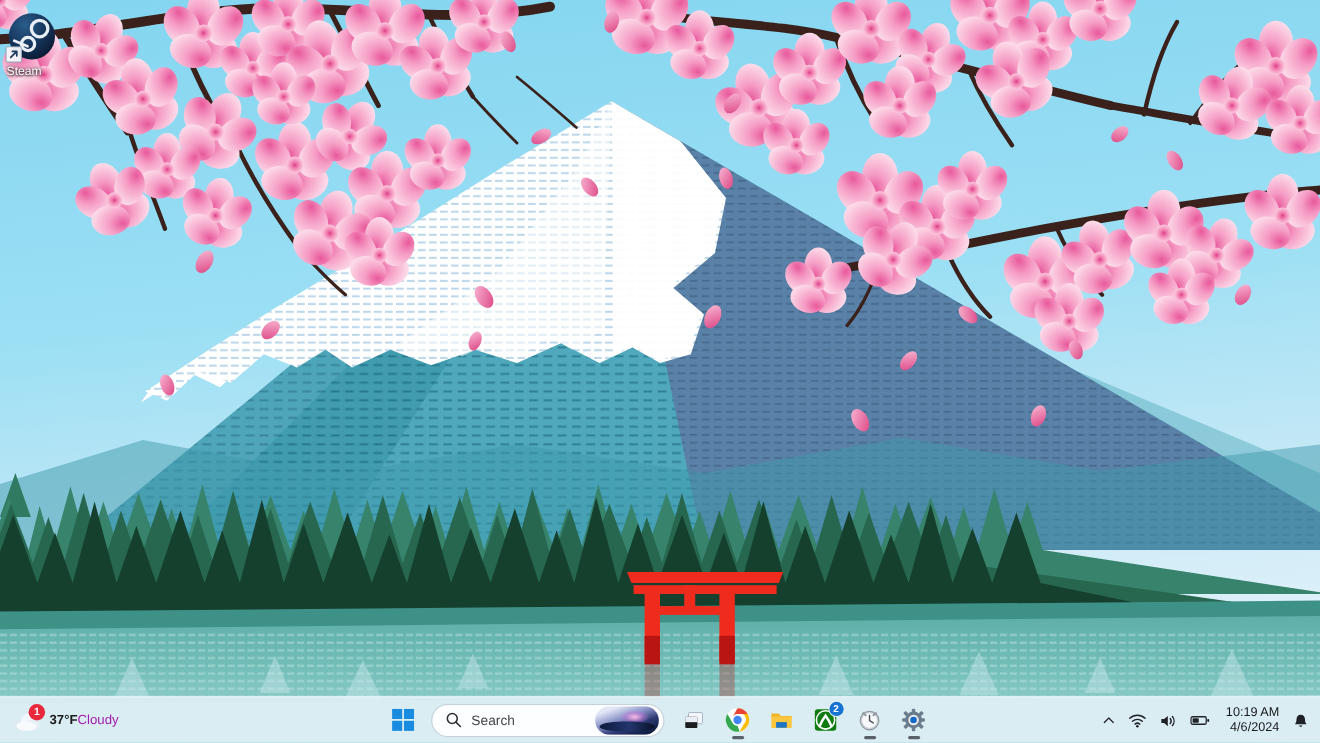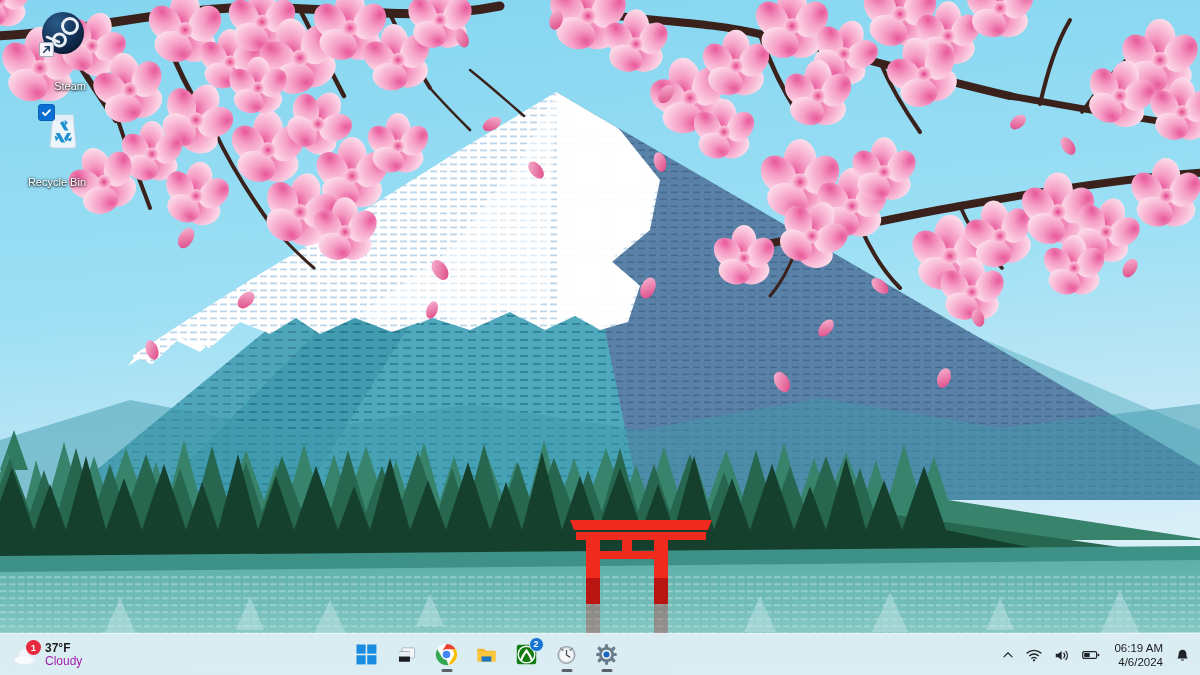"Steam" .desk-icon { align-items: flex-end -> flex-start; gap: 21px -> none }
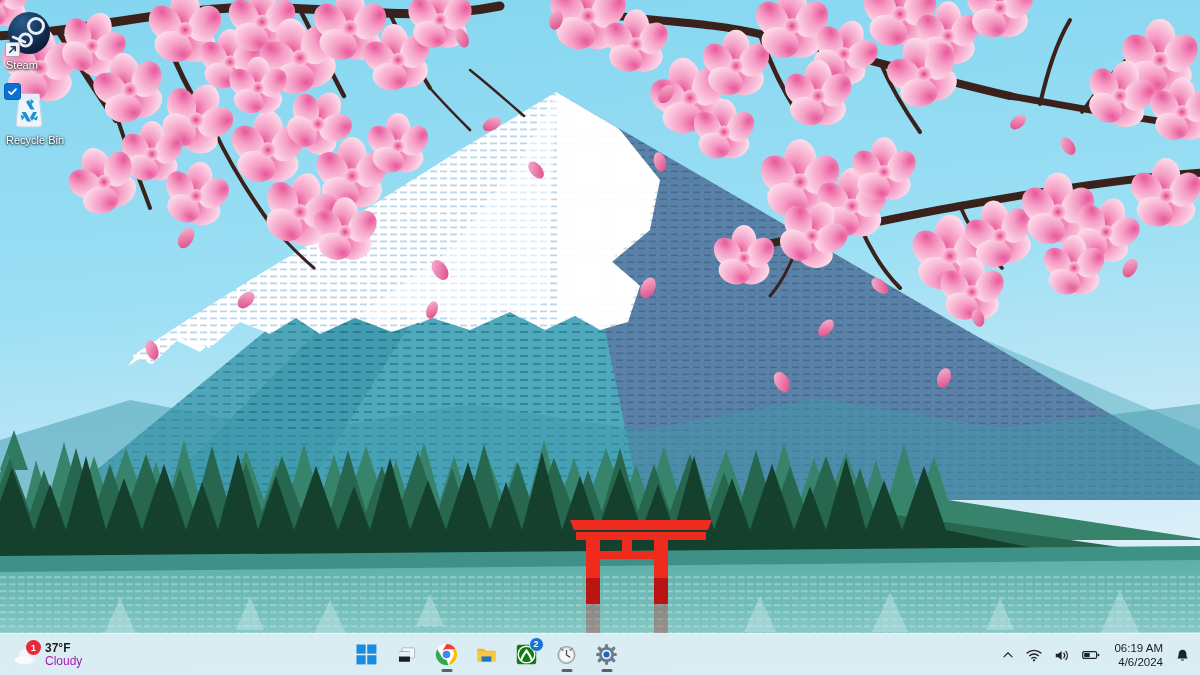"Recycle Bin" div.desk-icon { html: <div> <div> <svg> <path></path> <path></path> <g> <path></path> <path></path> <path></path> </g> <g> <path></path> <path></path> <path></path> </g> </svg> <span> <svg> <path></path> </svg> </span> </div> <div>Recycle Bin</div> </div> -> none }
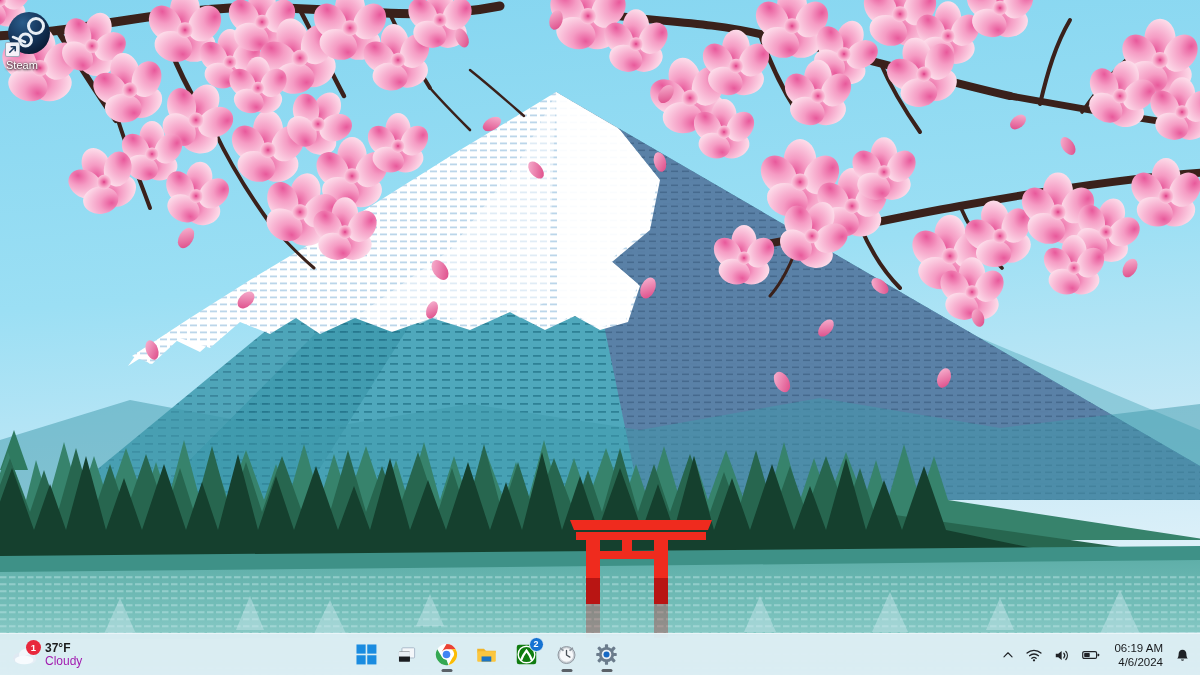"37°F" .weather-text { flex-direction: column -> row }
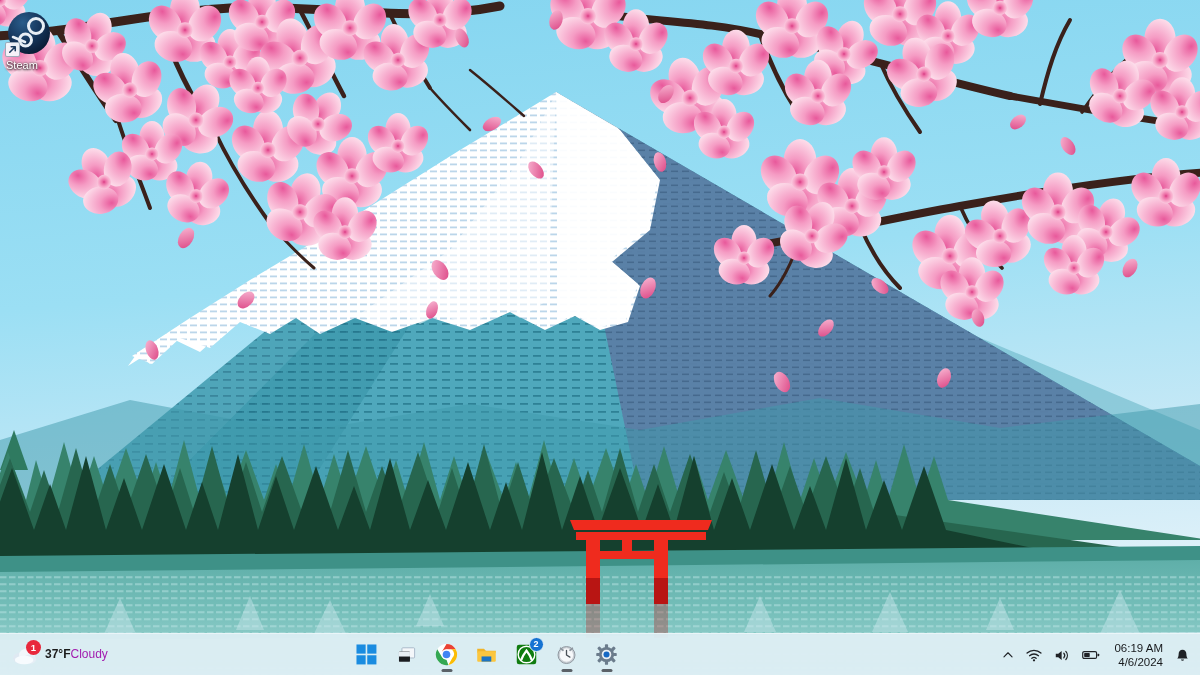"Search" div.search-box { html: none -> <div> <svg> <circle></circle> <path></path> </svg> <span>Search</span> <span></span> </div> }
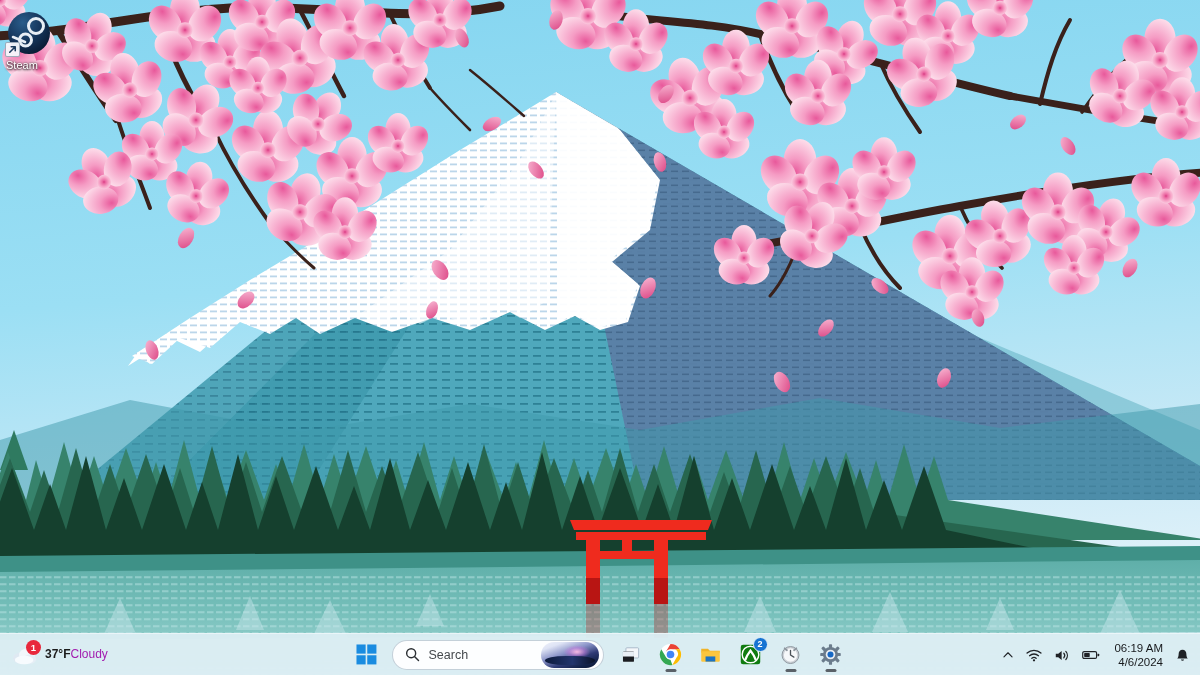"06:19 AM" span { text: 06:19 -> 10:19 }
